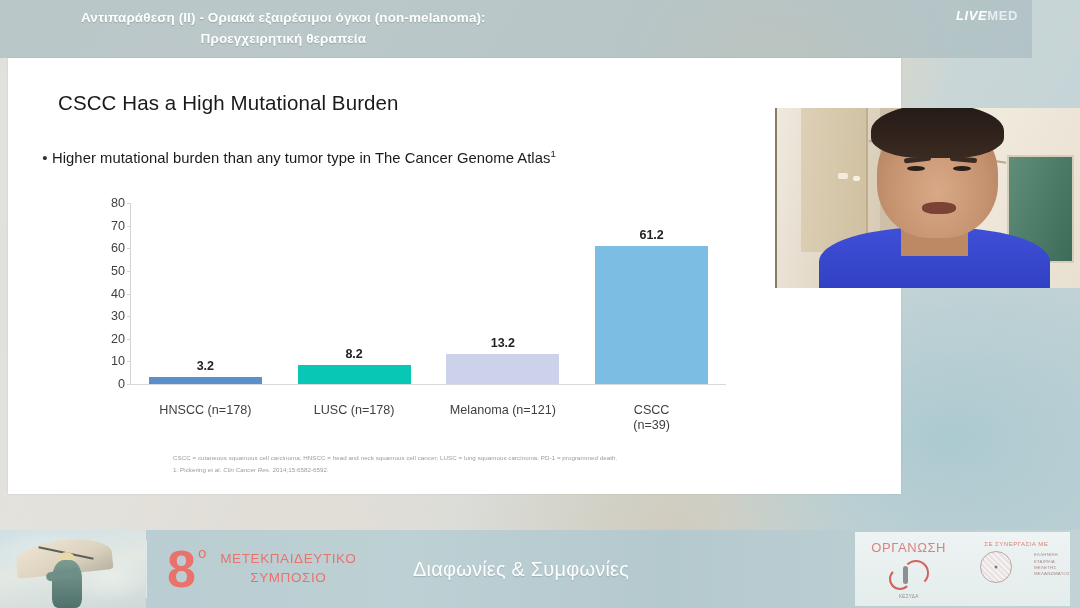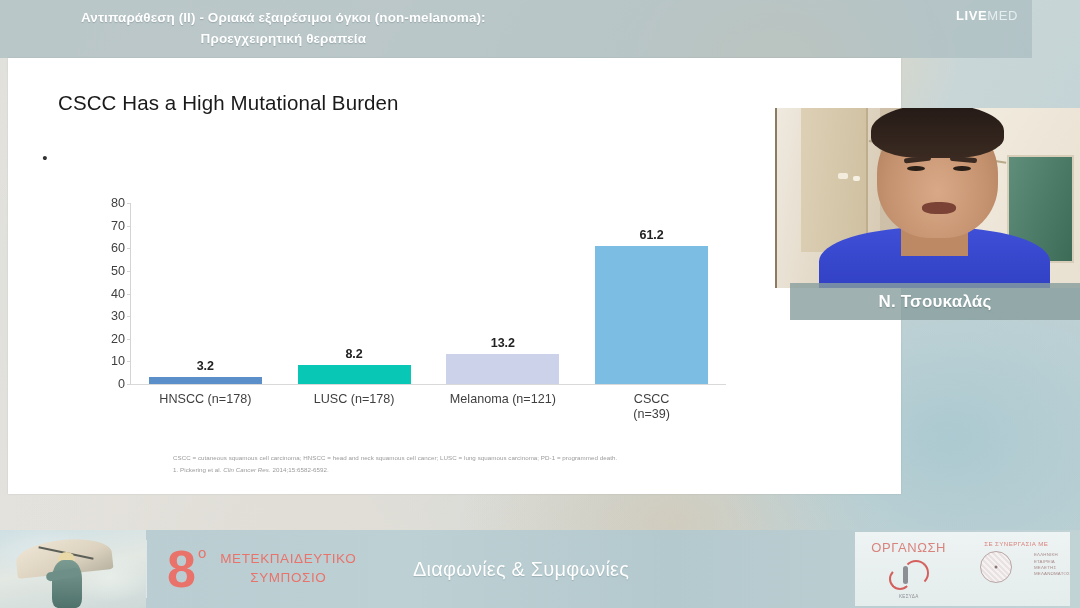"LIVE" #livemed .lm-live { font-style: none -> italic }
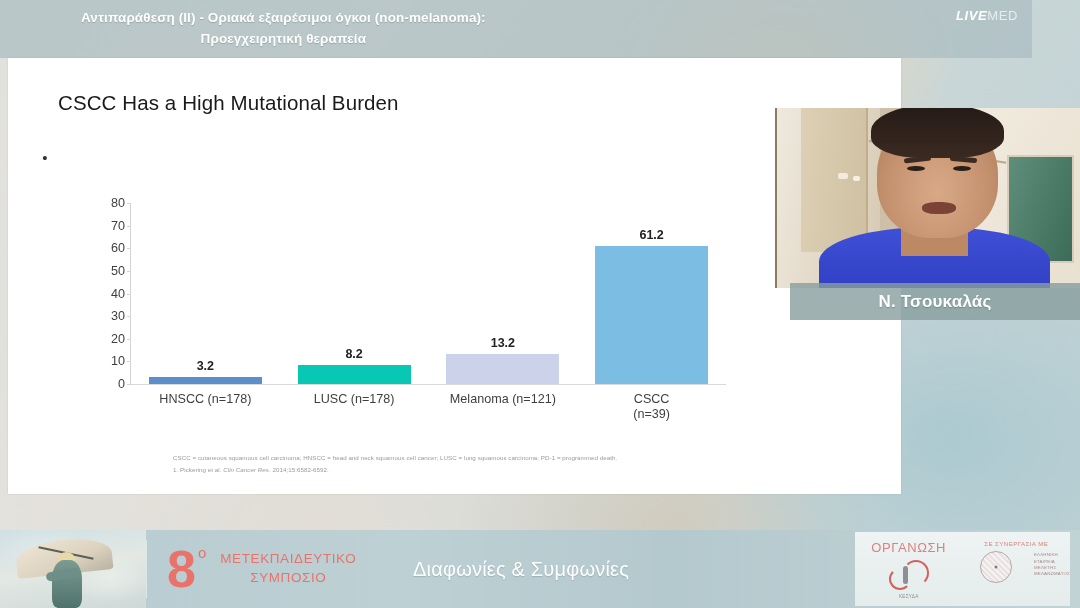"MED" #livemed .lm-med { font-weight: normal -> bold }
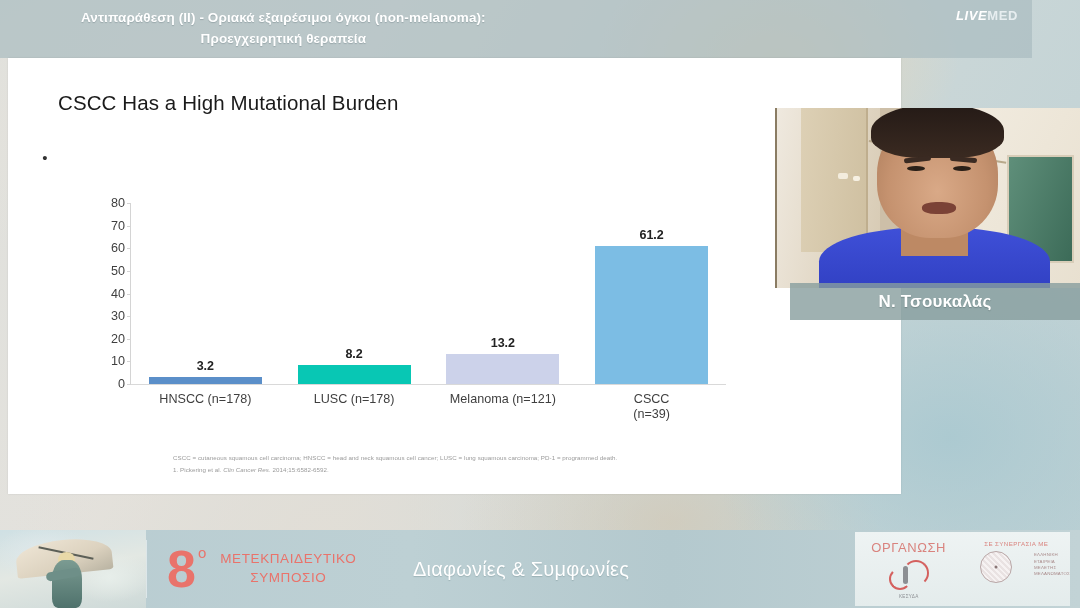"Higher mutational burden than any" div { html: none -> <div> <span>Higher mutational burden than any tumor type in The Cancer Genome Atlas</span><sup>1</sup> </div> }
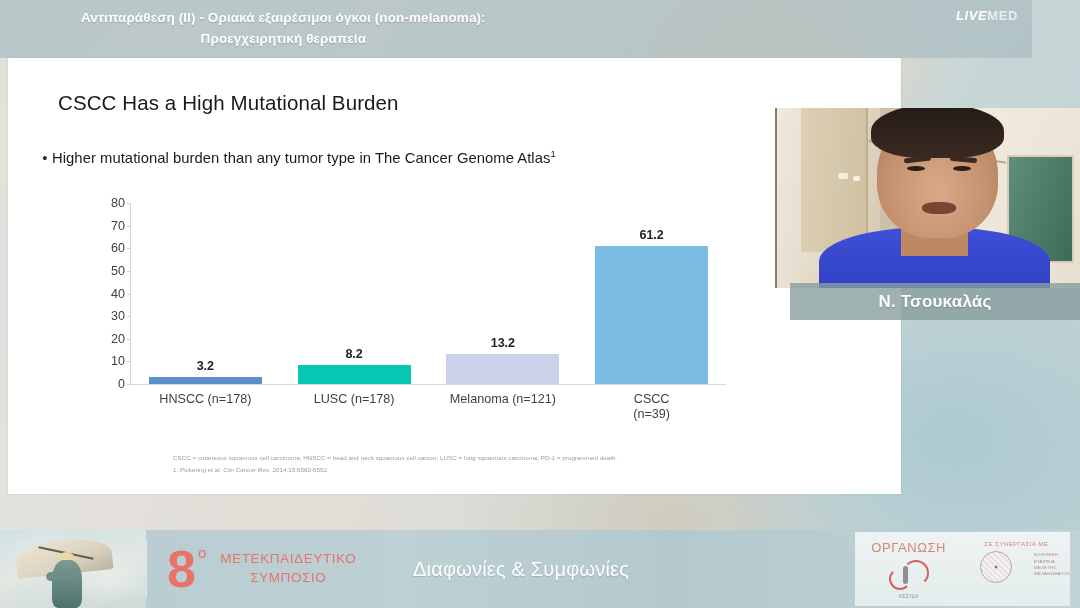"Ν. Τσουκαλάς" div { html: <div> <span>Ν. Τσουκαλάς</span> </div> -> none }
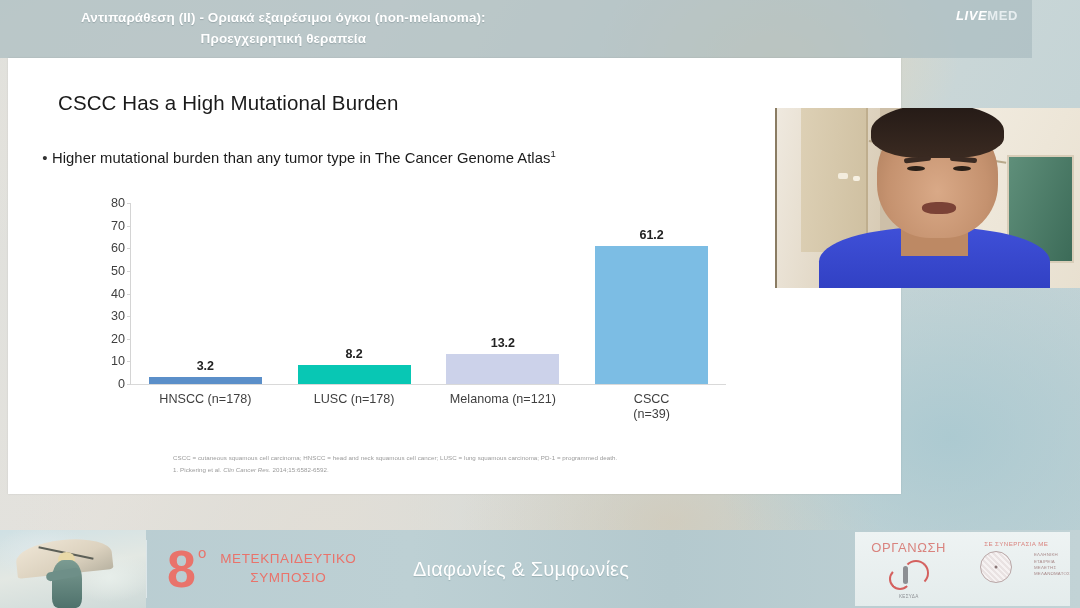"HNSCC (n=178)" .xlabel { margin-top: 8px -> 19px }
